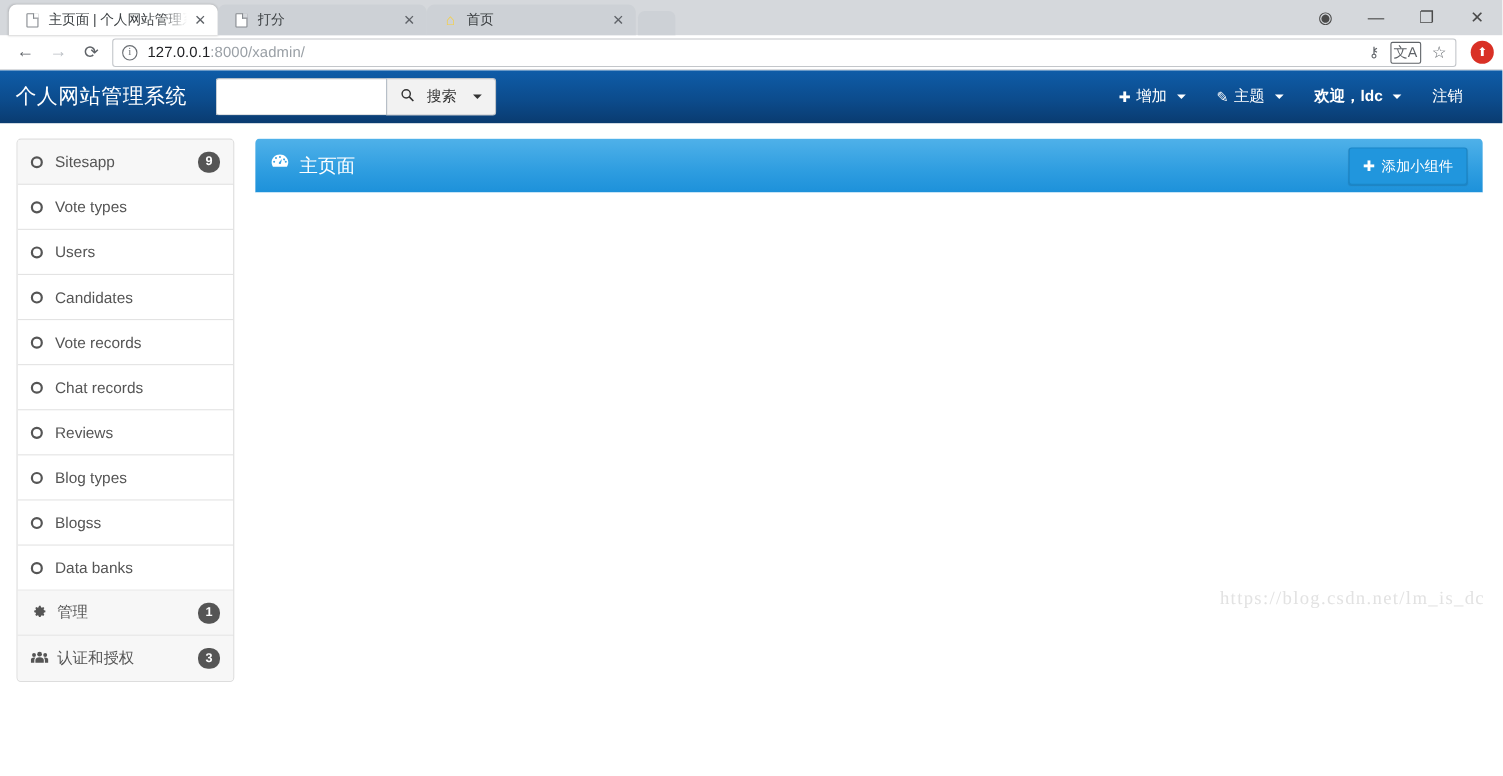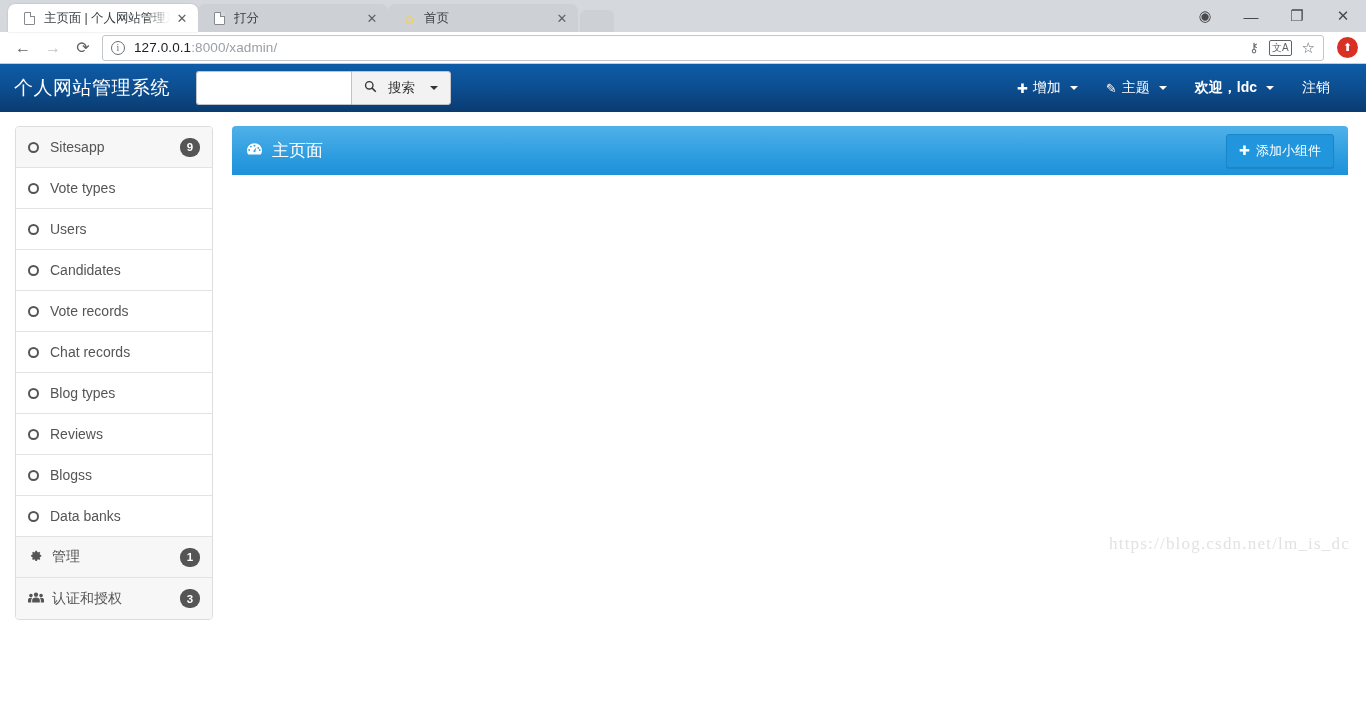"文A" span { font-size: 10px -> 13px }
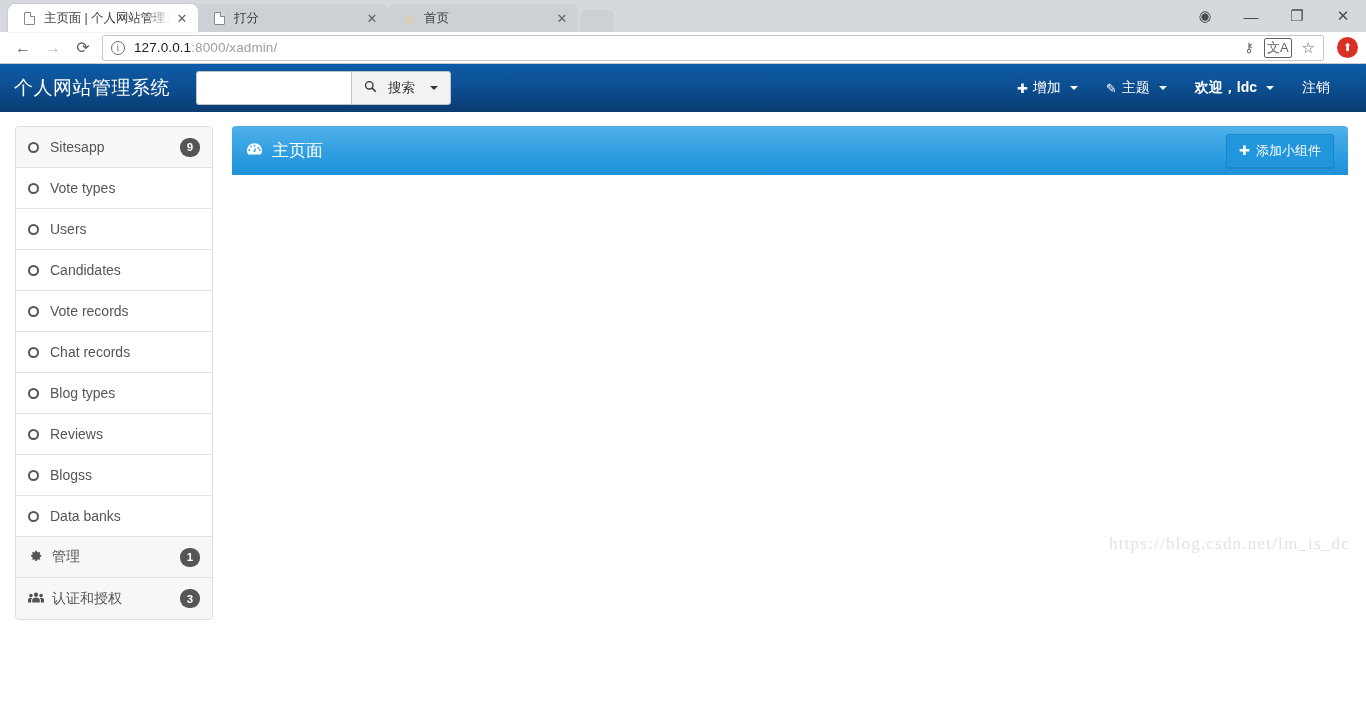"主页面" .panel-title { align-items: center -> flex-start }
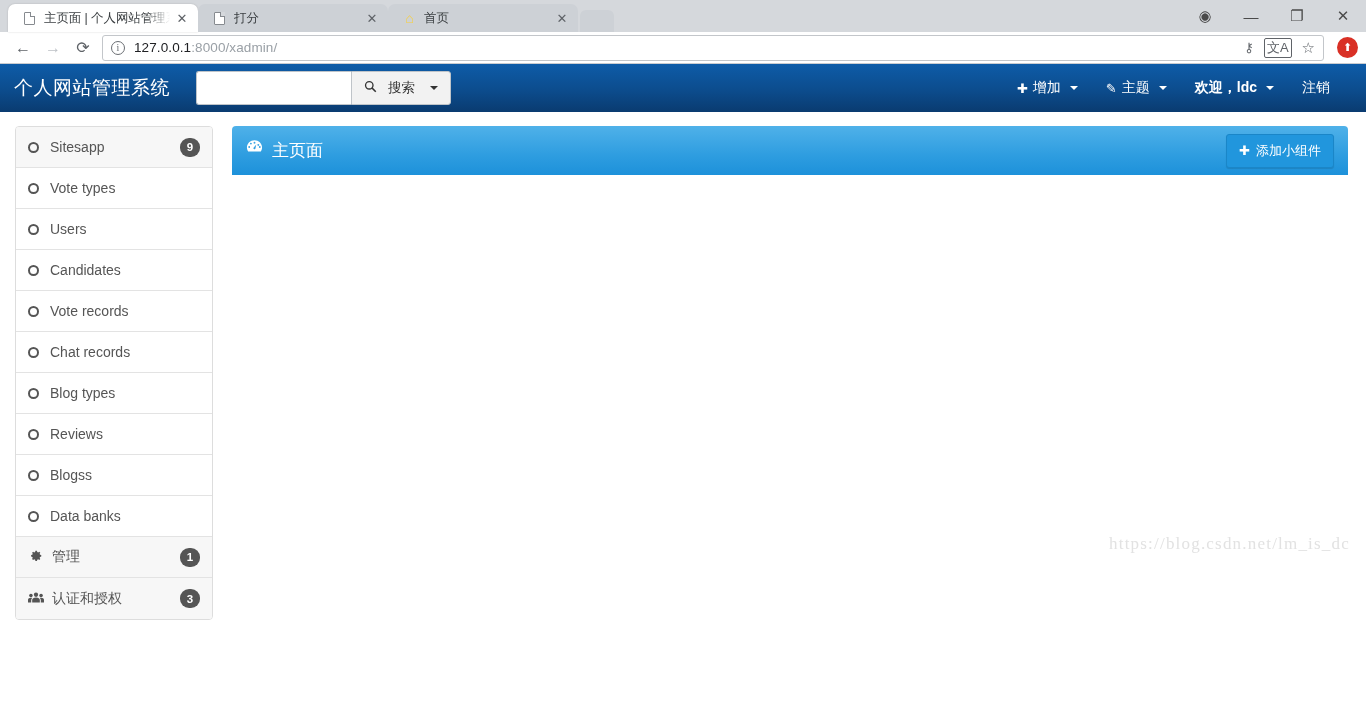"Blog types" div.side-row { order: before "Reviews" -> after "Reviews" }
